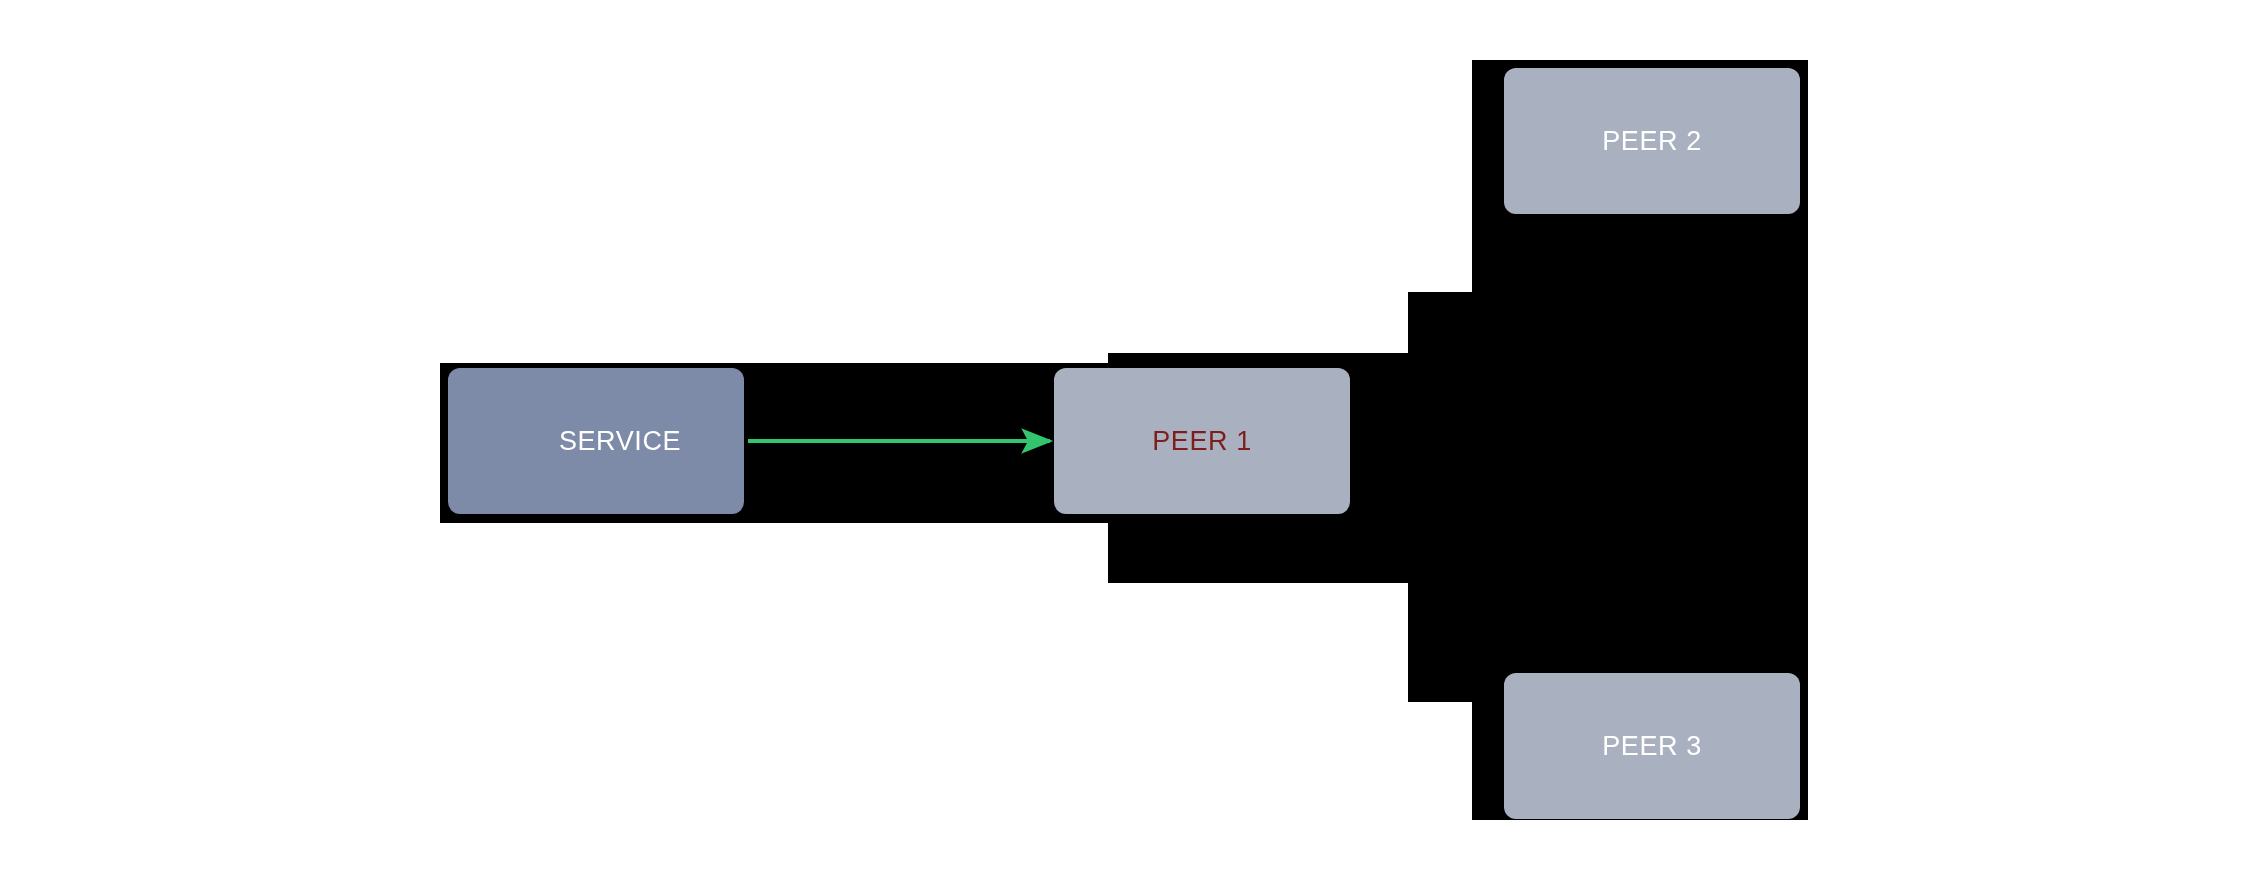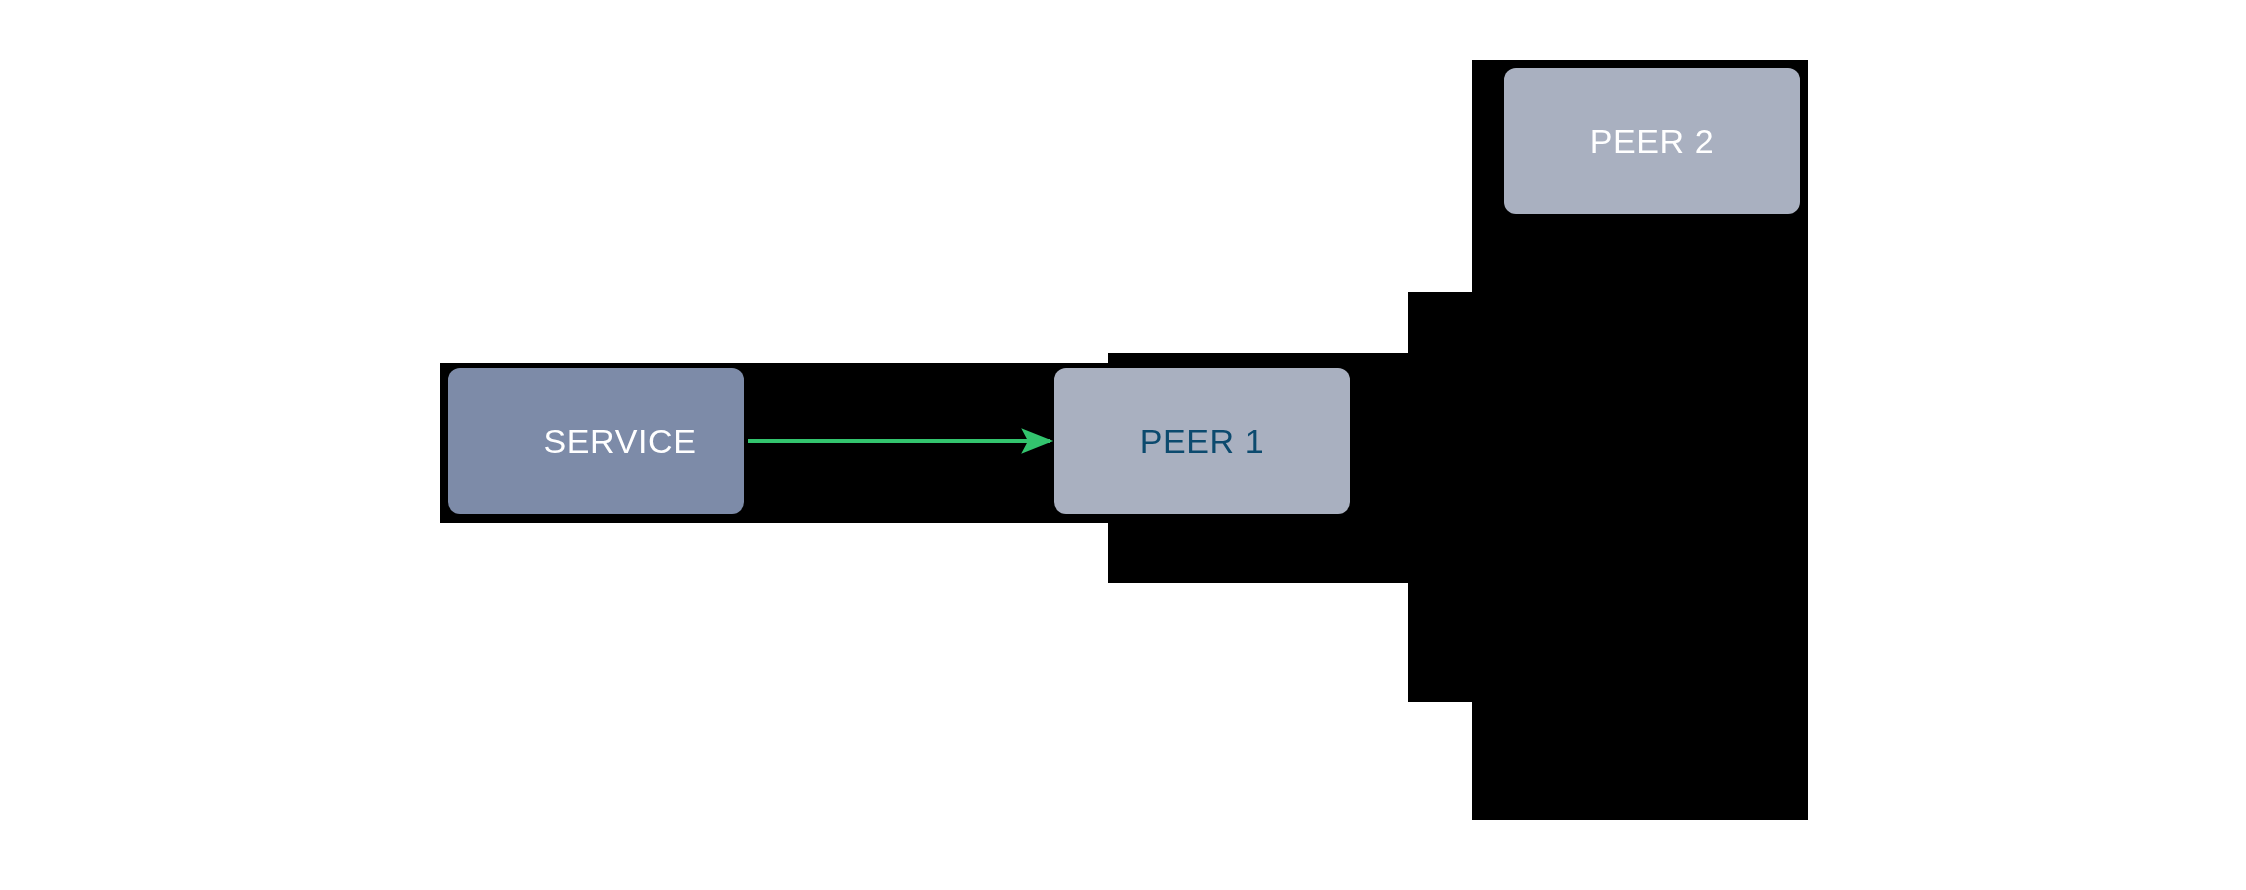"PEER 2" .node .label { font-size: 34px -> 27px }
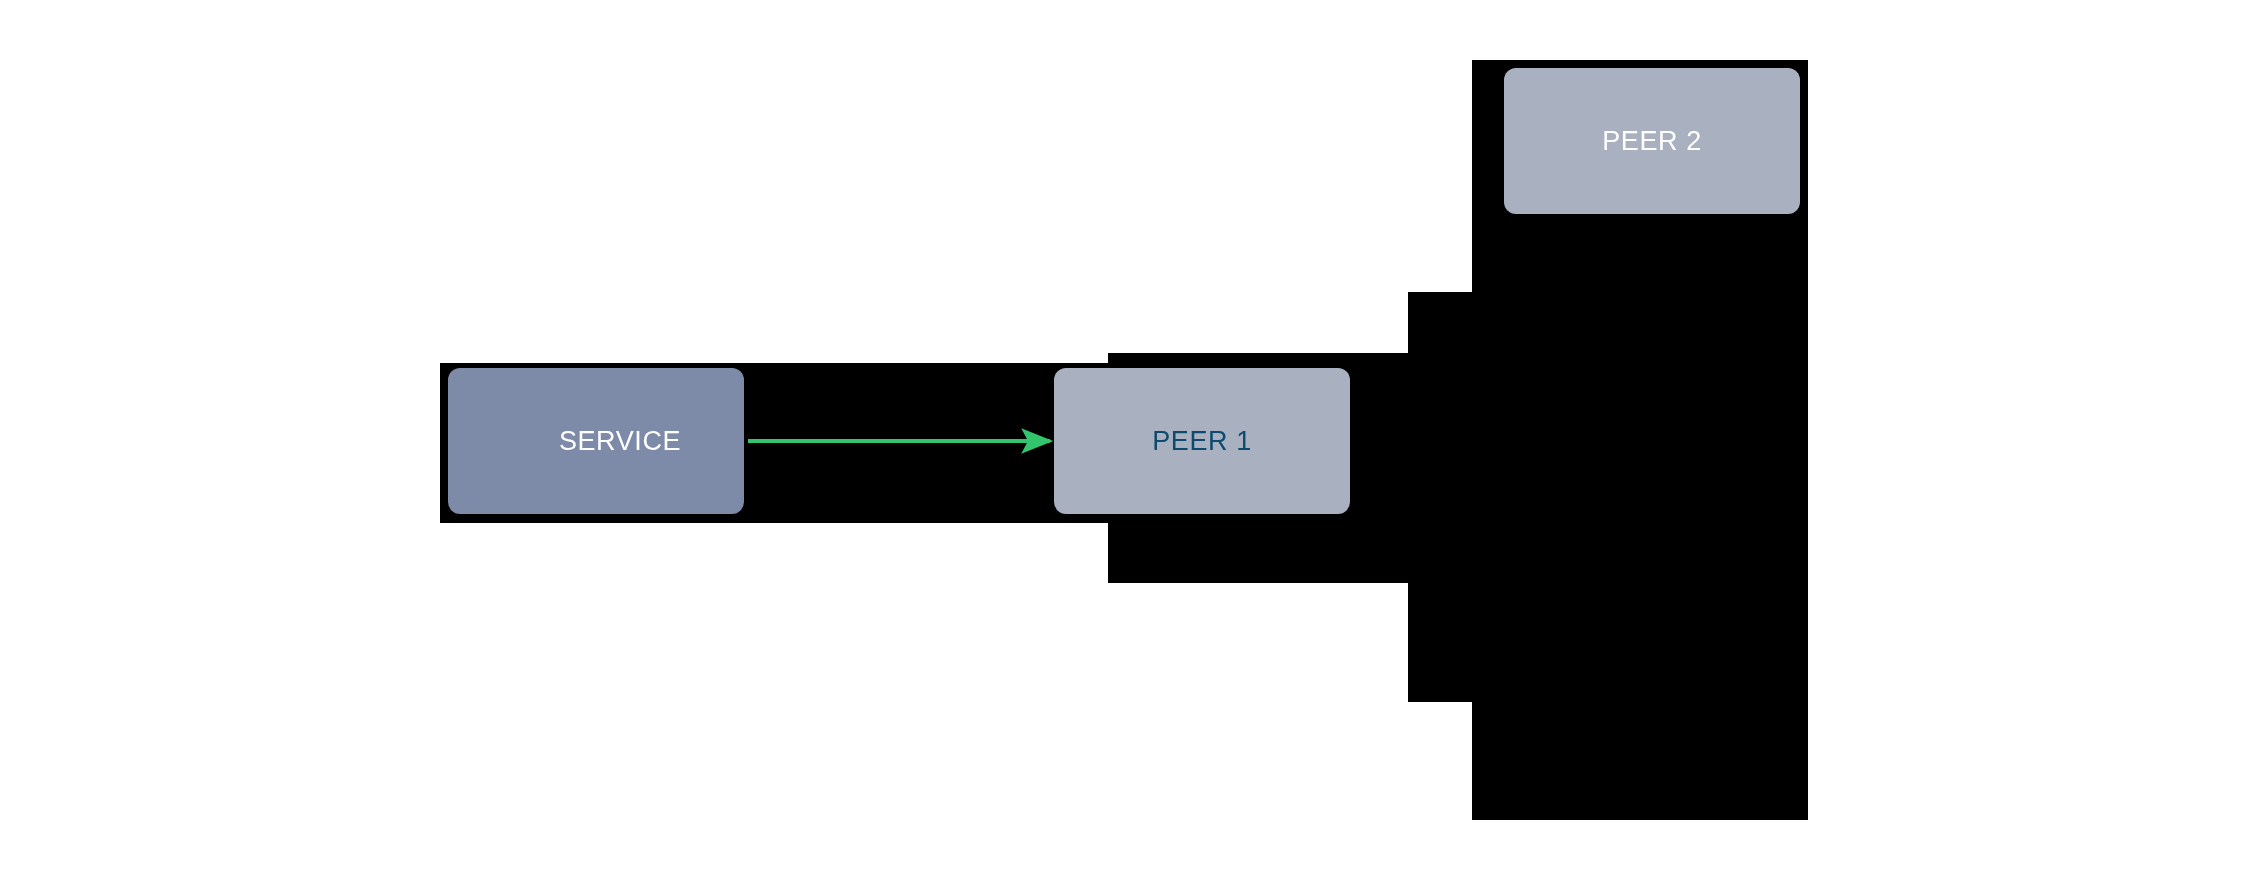"PEER 1" span.label { color: #0c4a6e -> #7f1d1d }
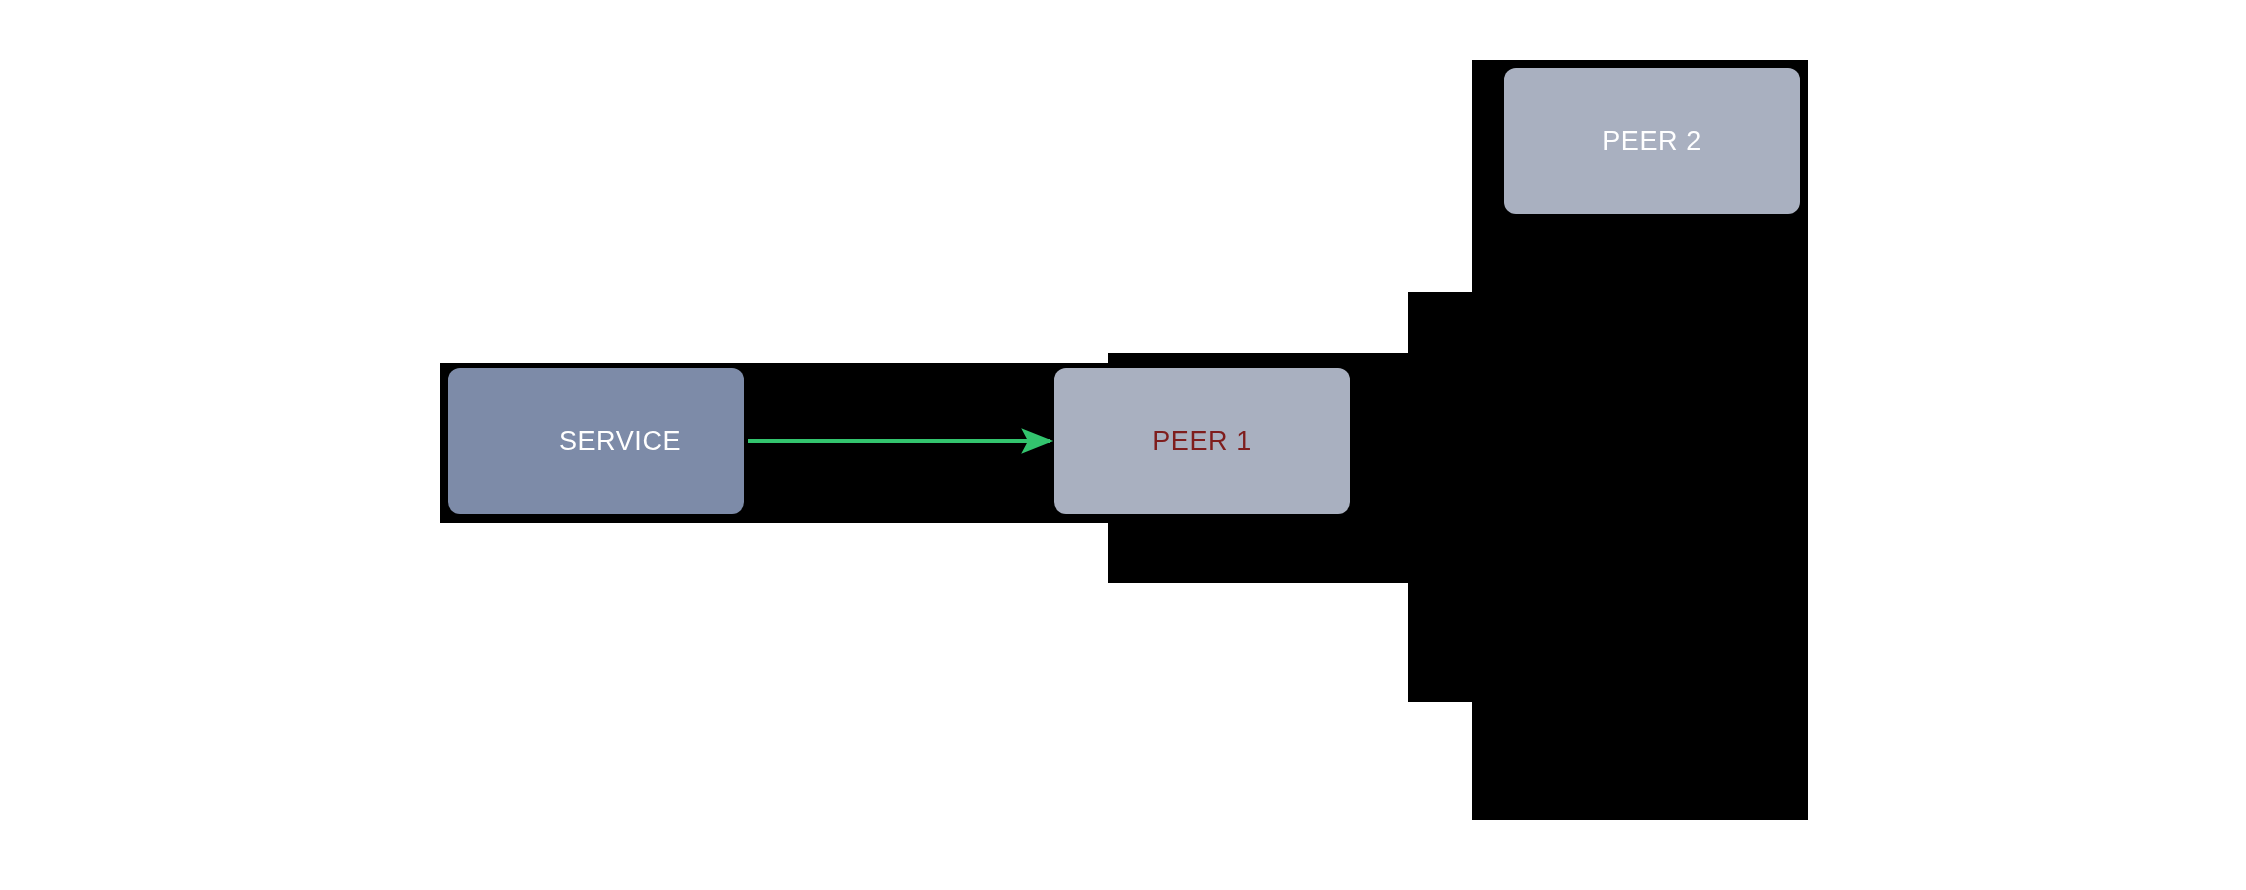"PEER 3" div.node { html: none -> <div> <span>PEER 3</span> </div> }
